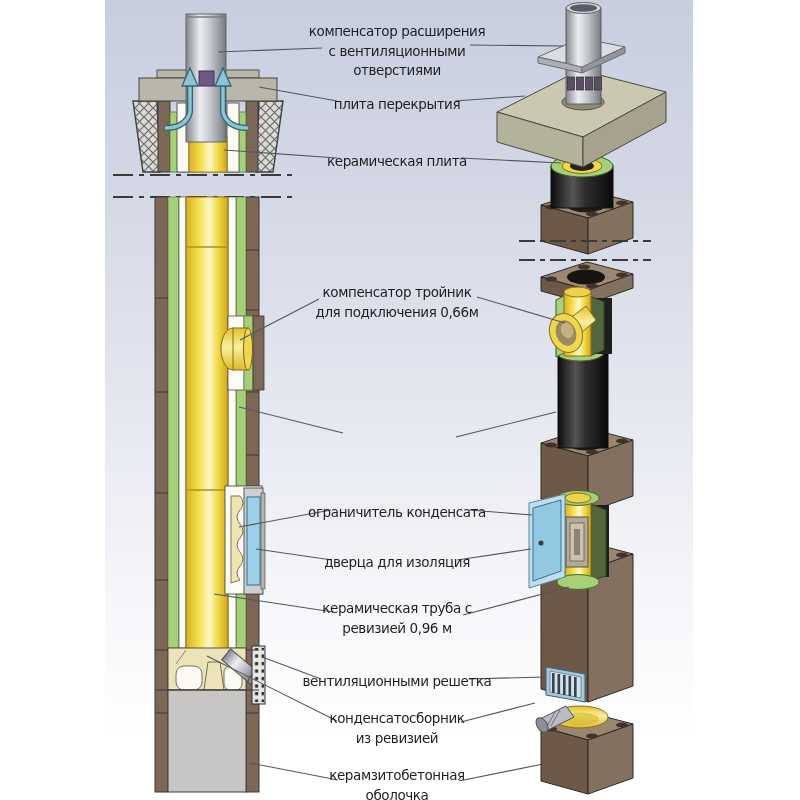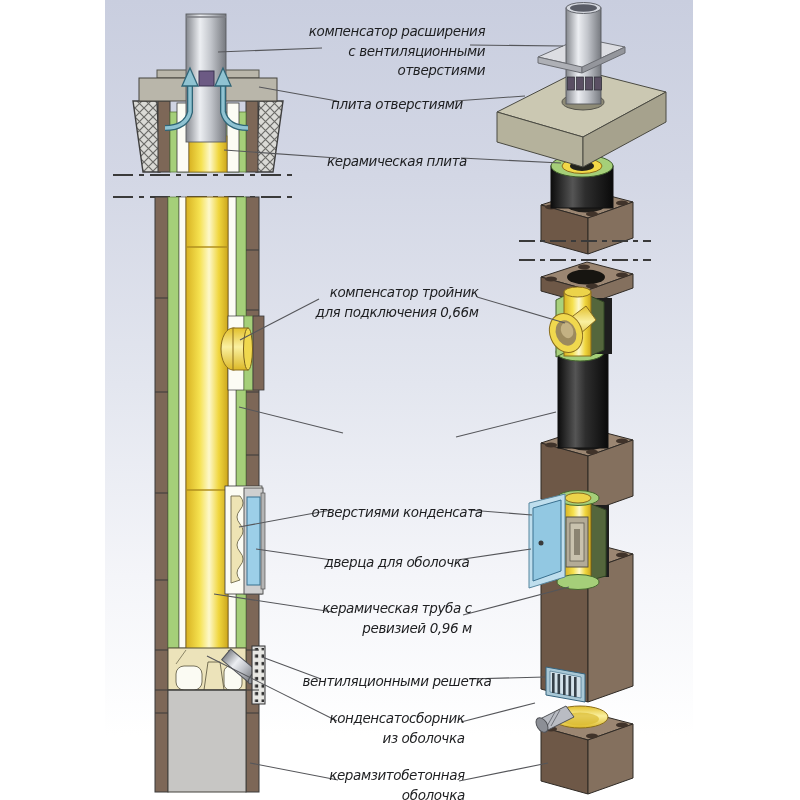"компенсатор расширения" .label { font-style: italic -> none; text-align: right -> center }
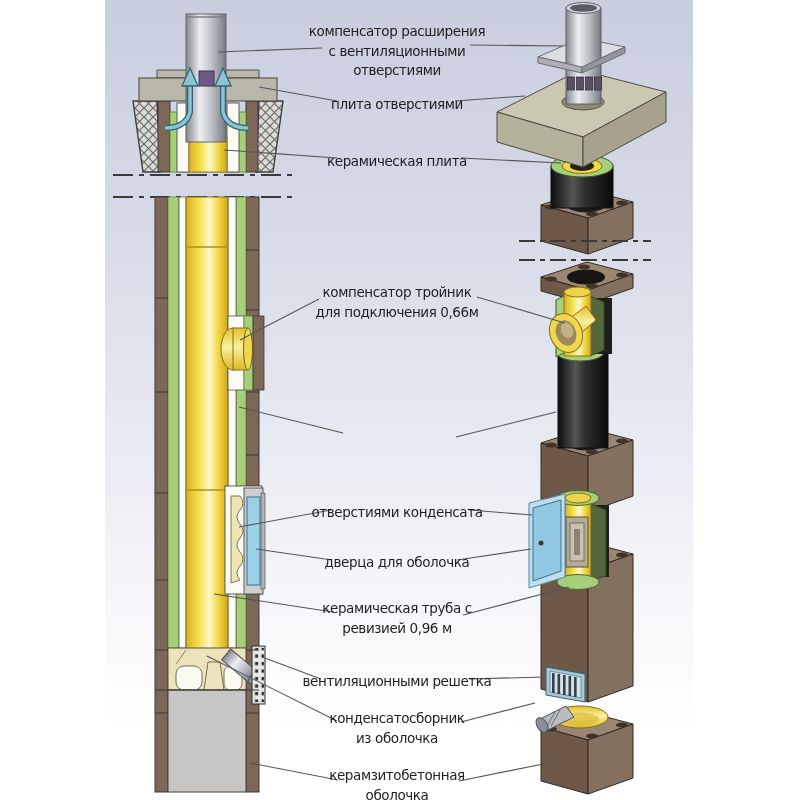"плита отверстиями" div.label { text: отверстиями -> перекрытия }
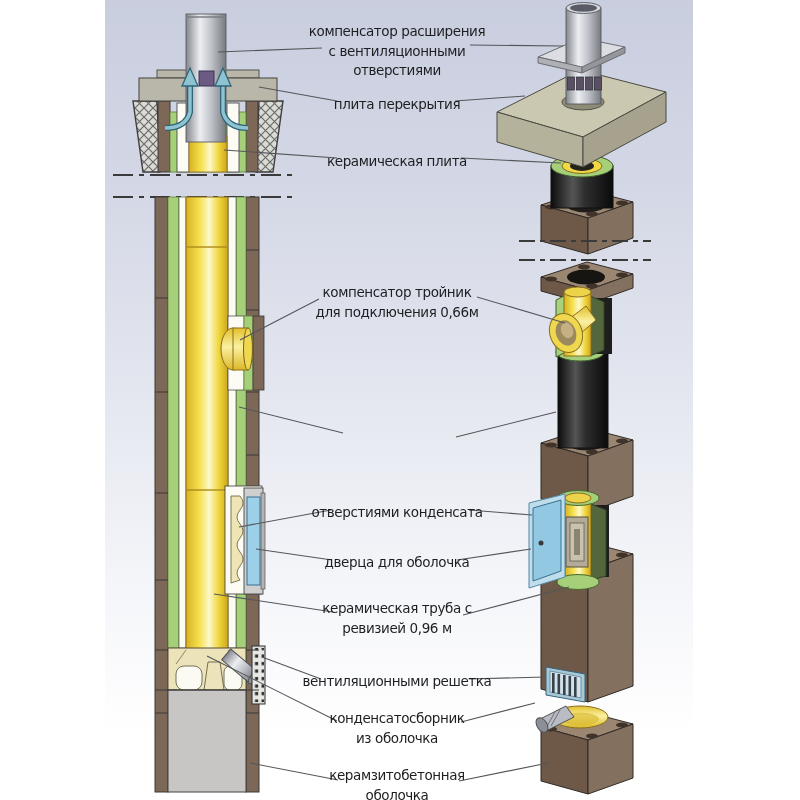"отверстиями конденсата" div.label { text: отверстиями -> ограничитель }
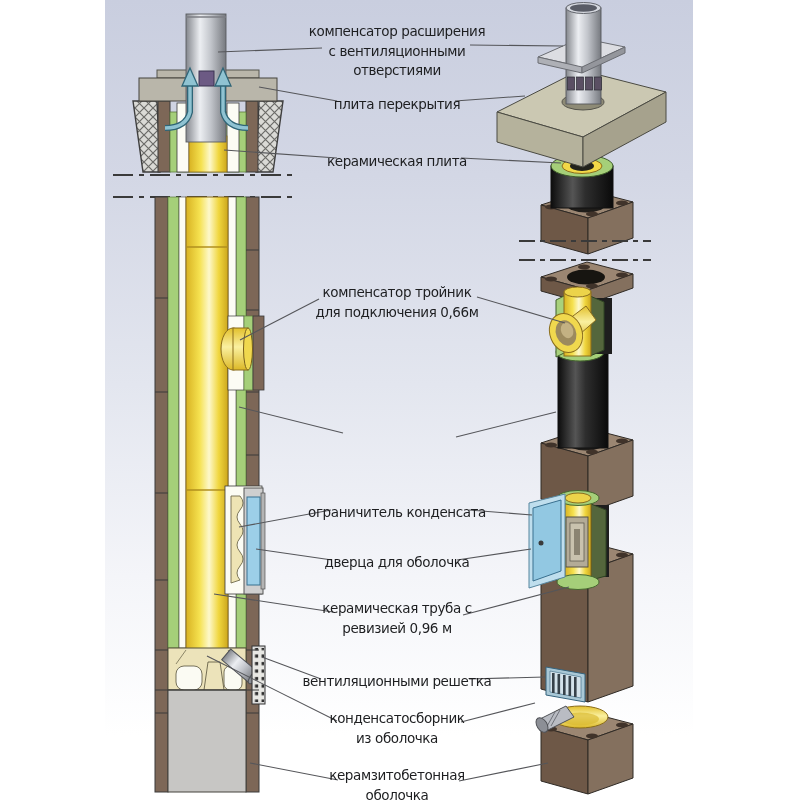"дверца для оболочка" div.label { text: оболочка -> изоляция }
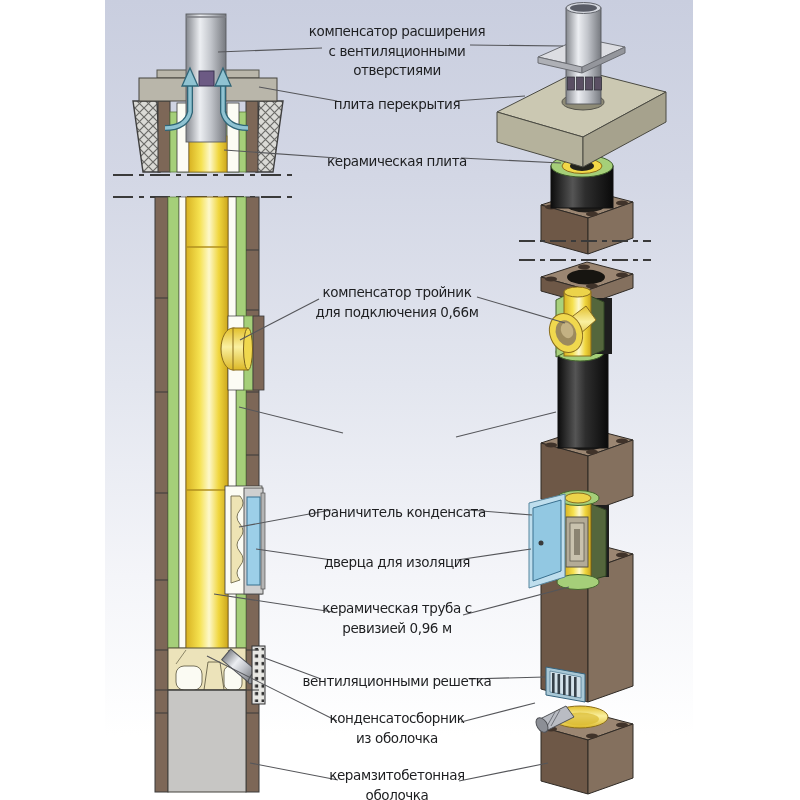"конденсатосборник" div.label { text: оболочка -> ревизией }
